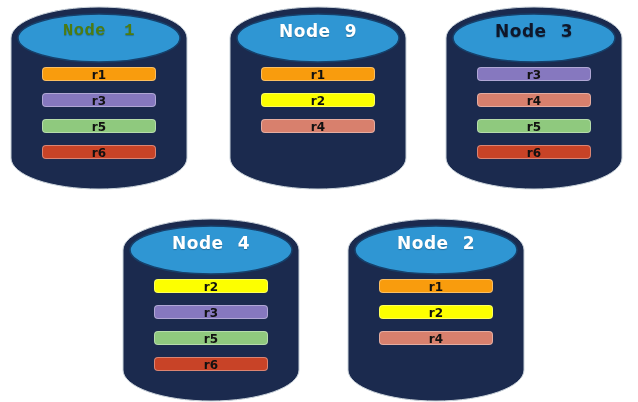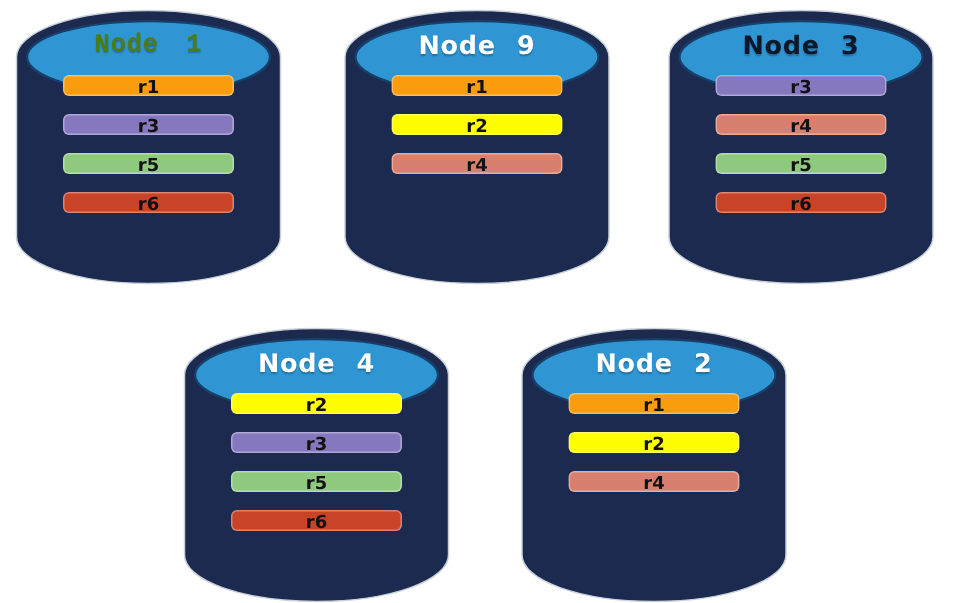"r1" .replicas { top: 44px -> 61px }
